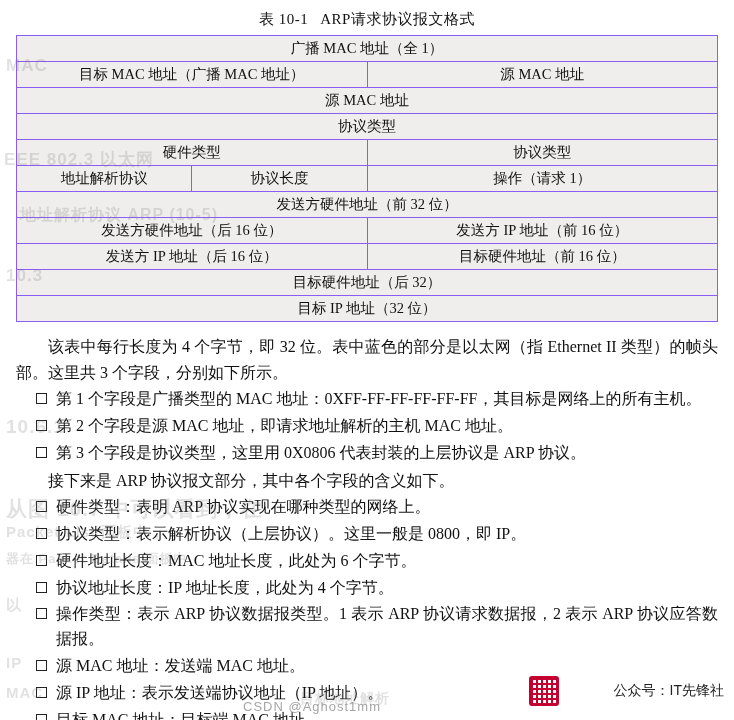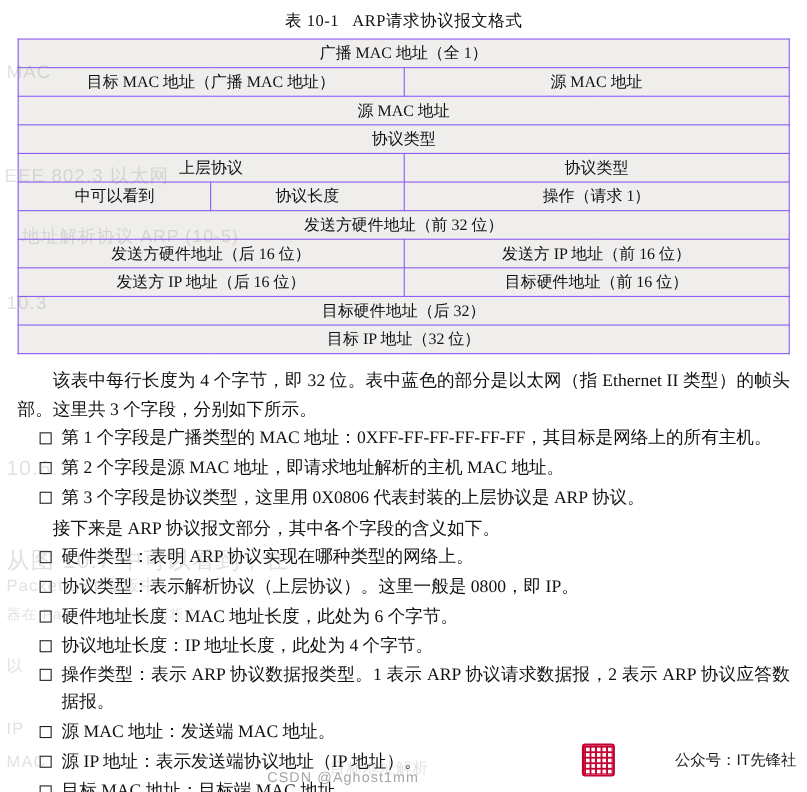"MAC" .ghost { font-weight: normal -> bold }
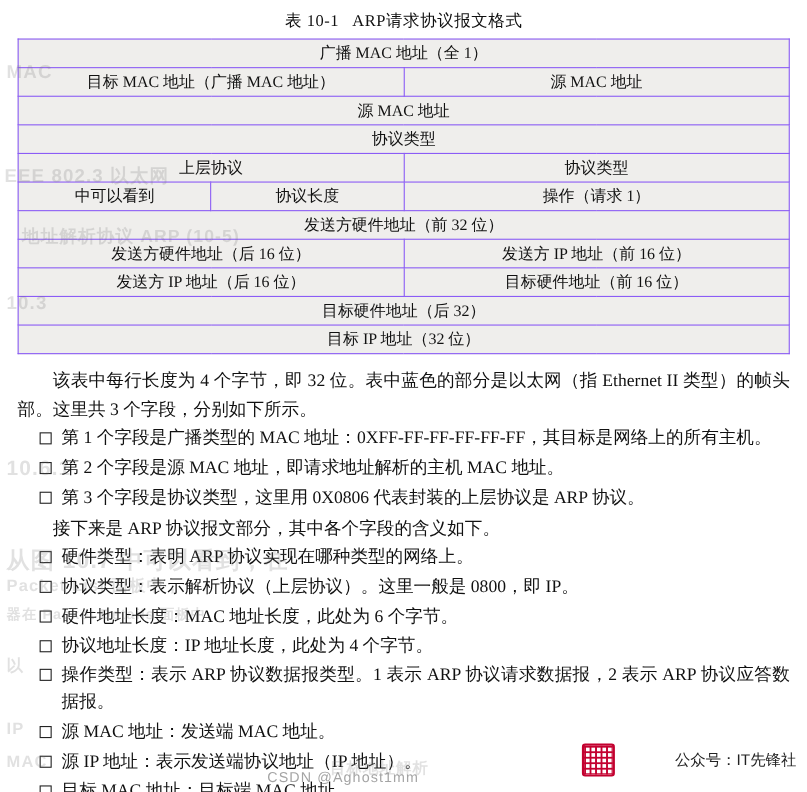"上层协议" td { text: 上层协议 -> 硬件类型 }
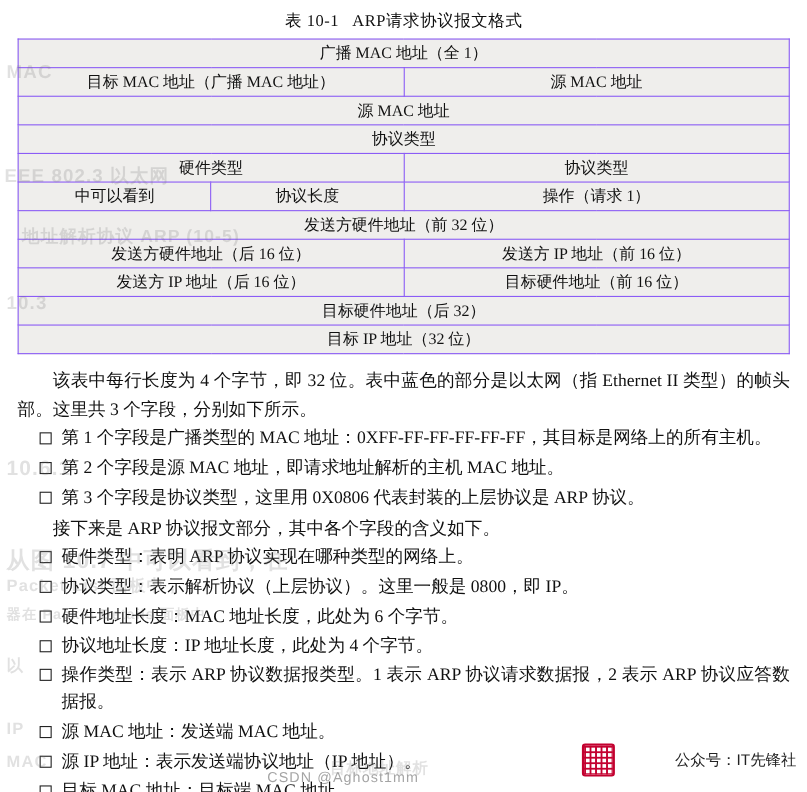"中可以看到" td { text: 中可以看到 -> 地址解析协议 }
